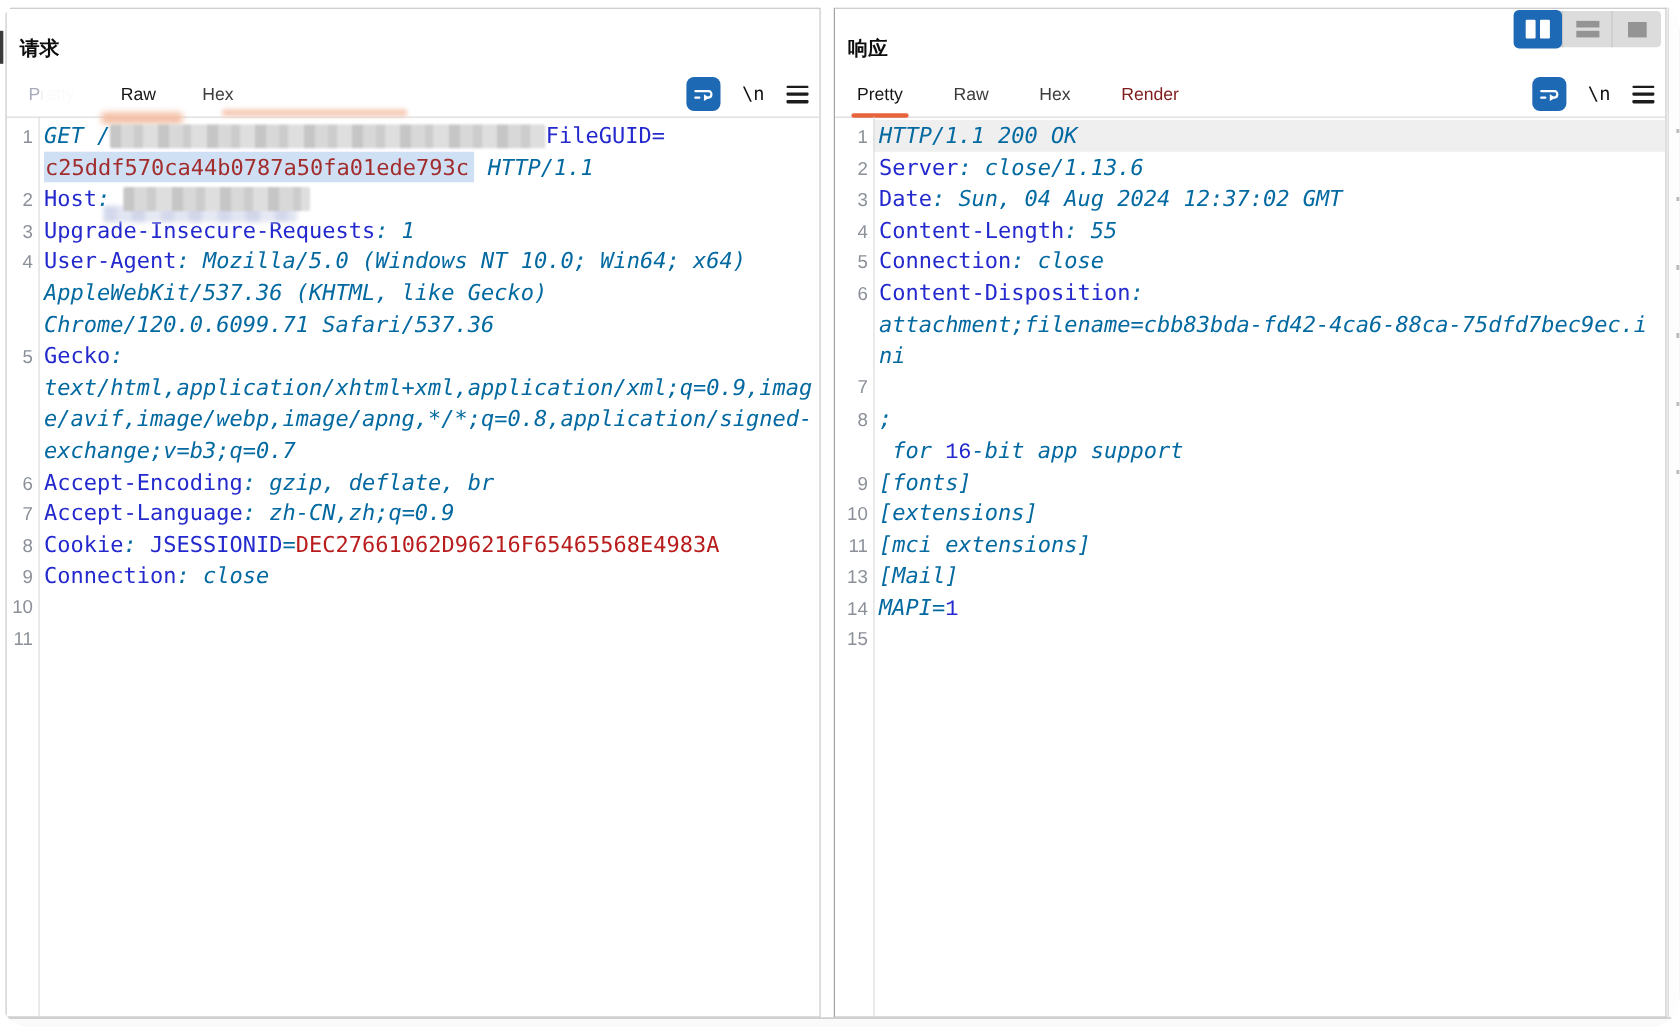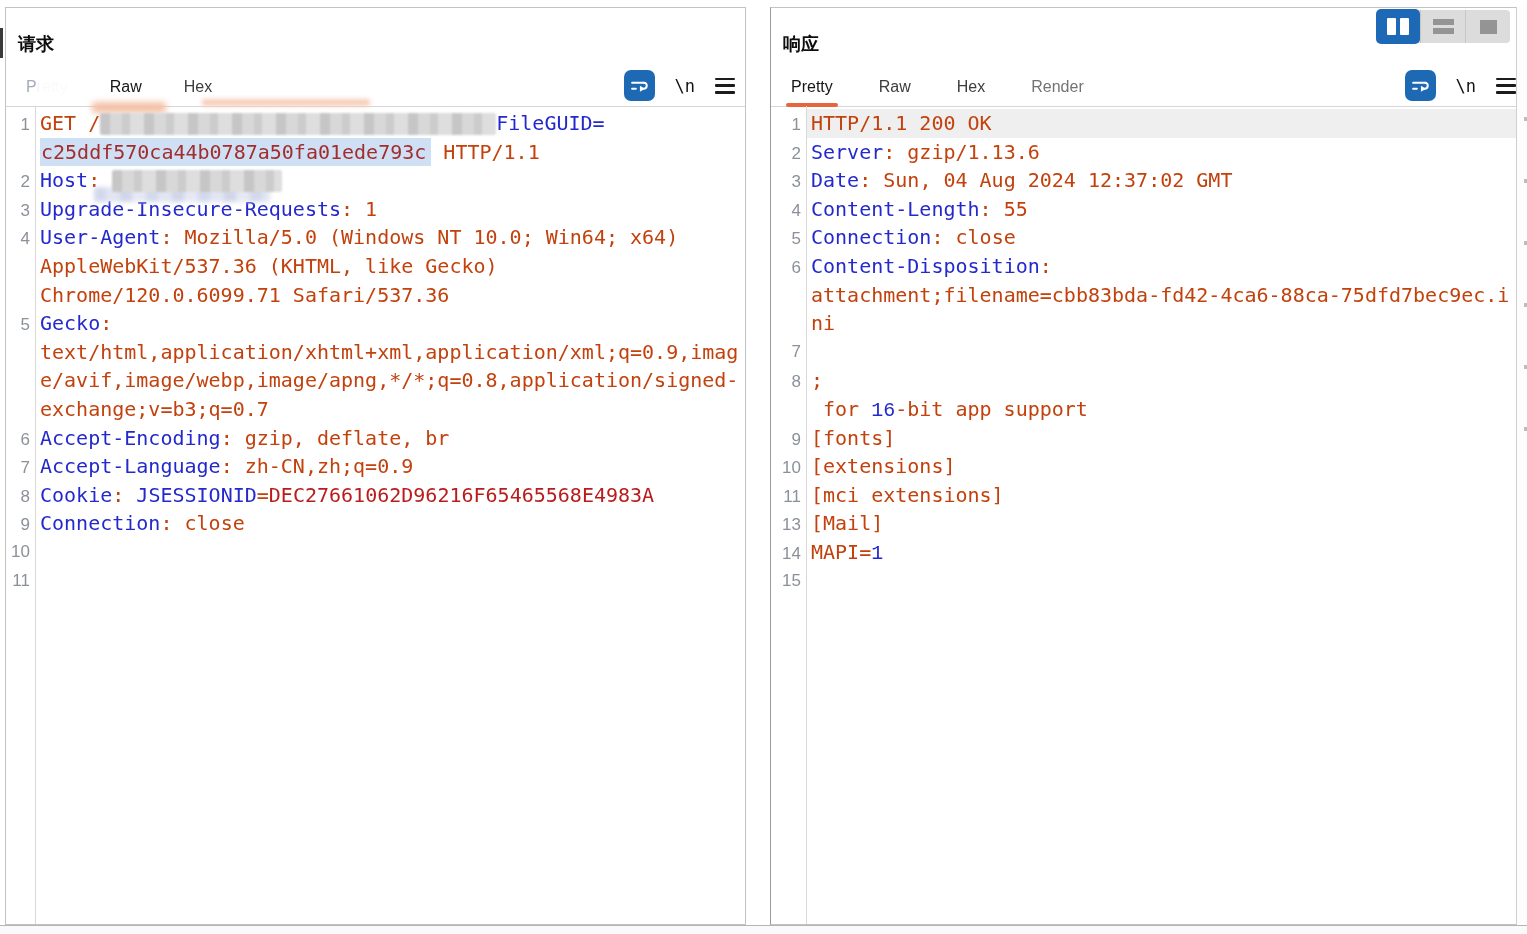"请求" #screen { border-radius: none -> 28px }
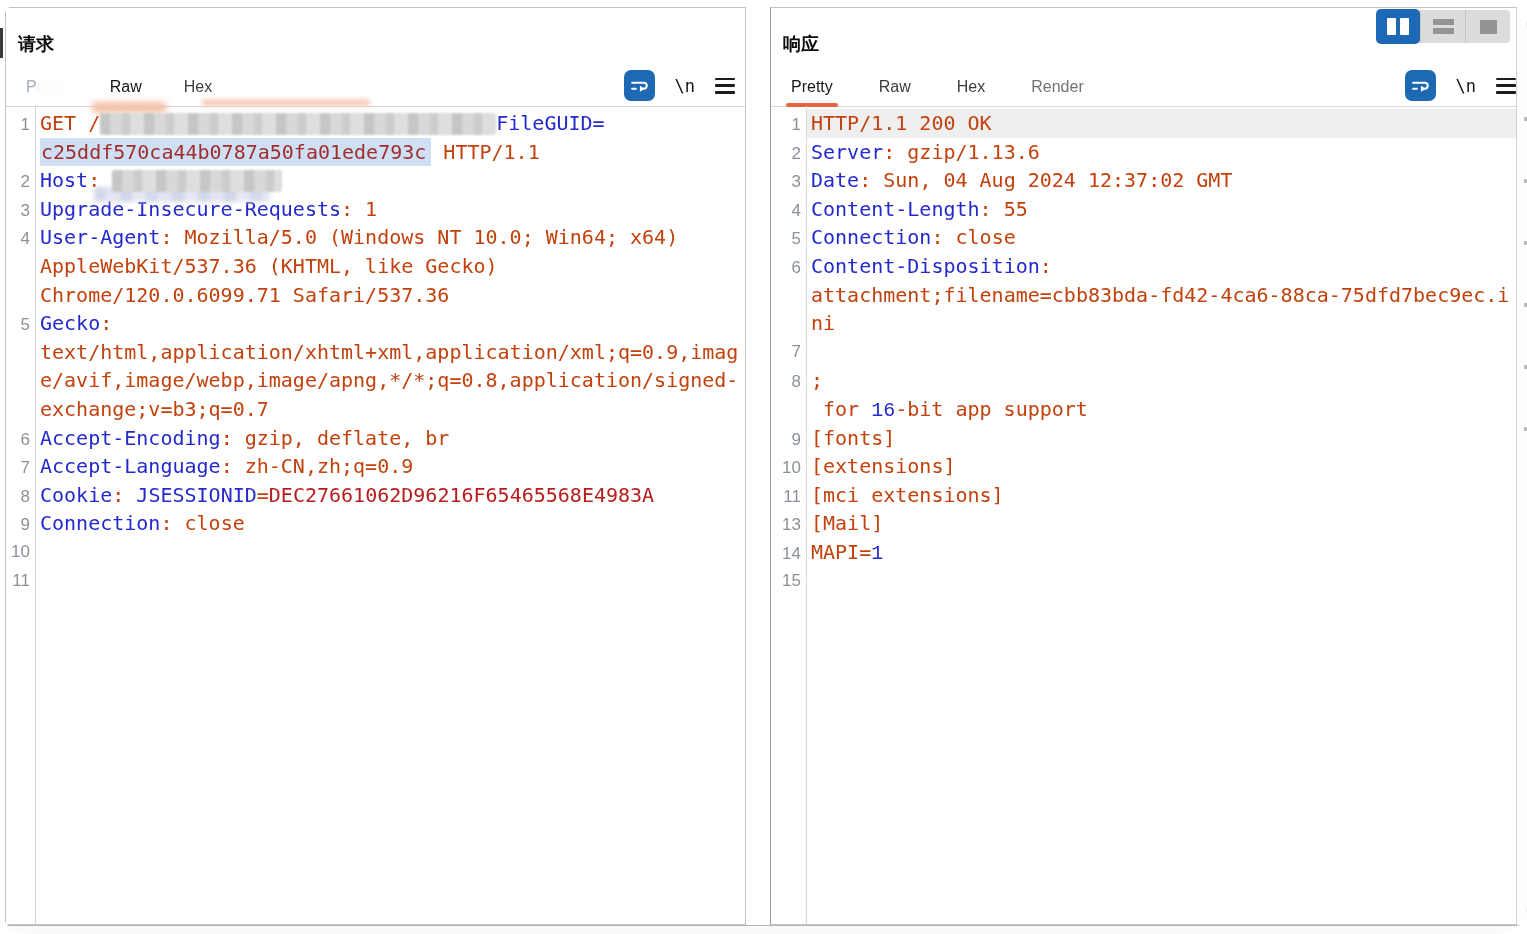"响应" #right-panel { margin-left: 12px -> none }
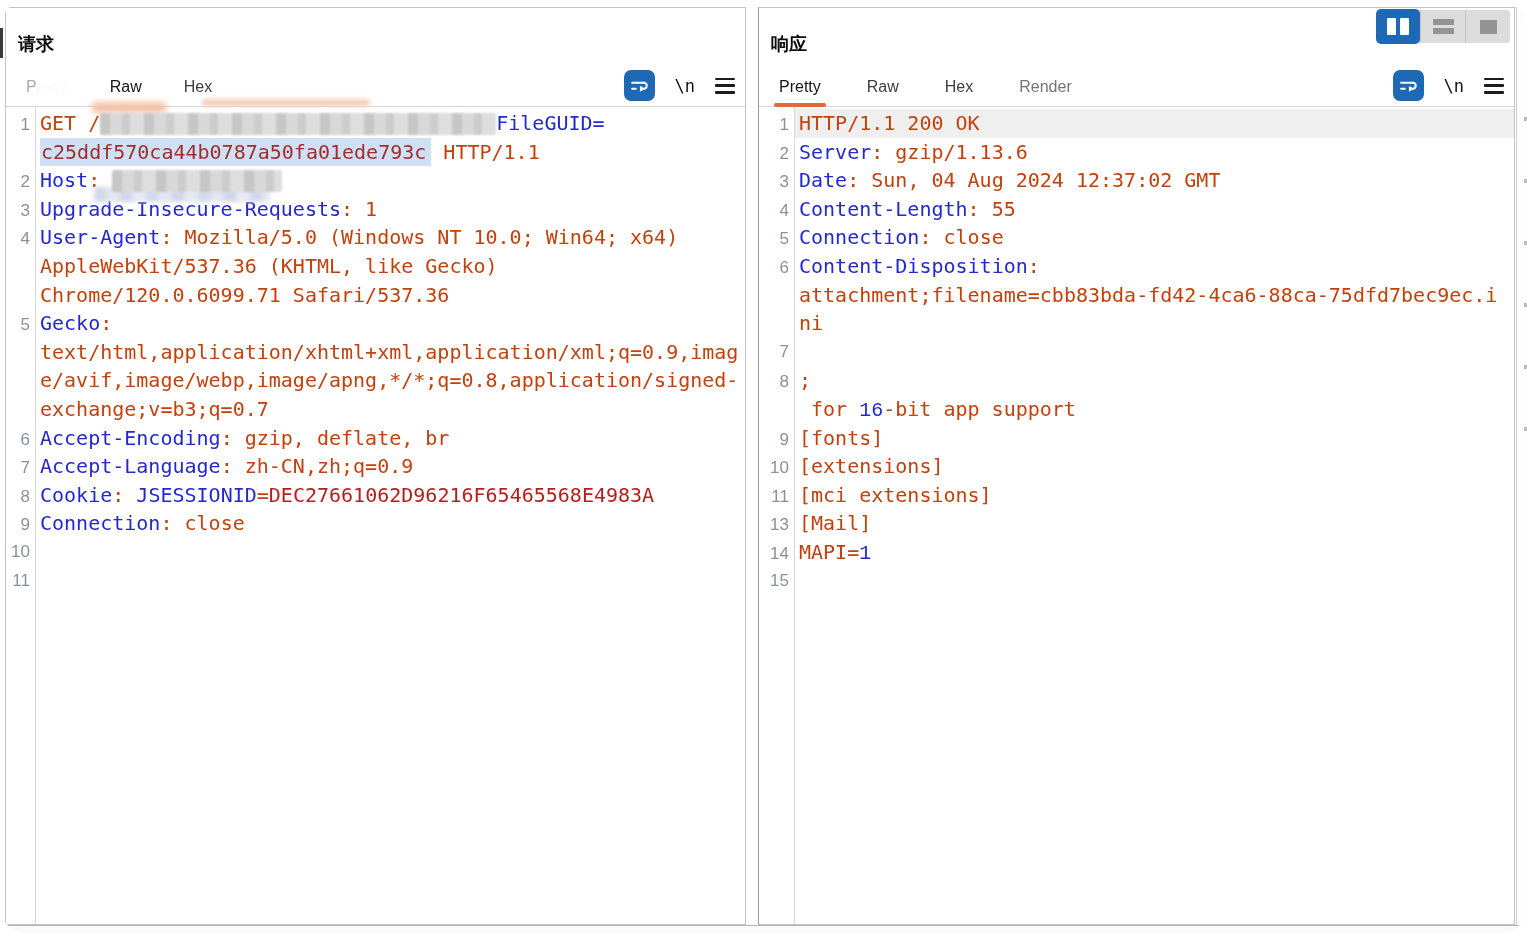"Render" .tab.disabled { color: #737373 -> #7f1d1d }
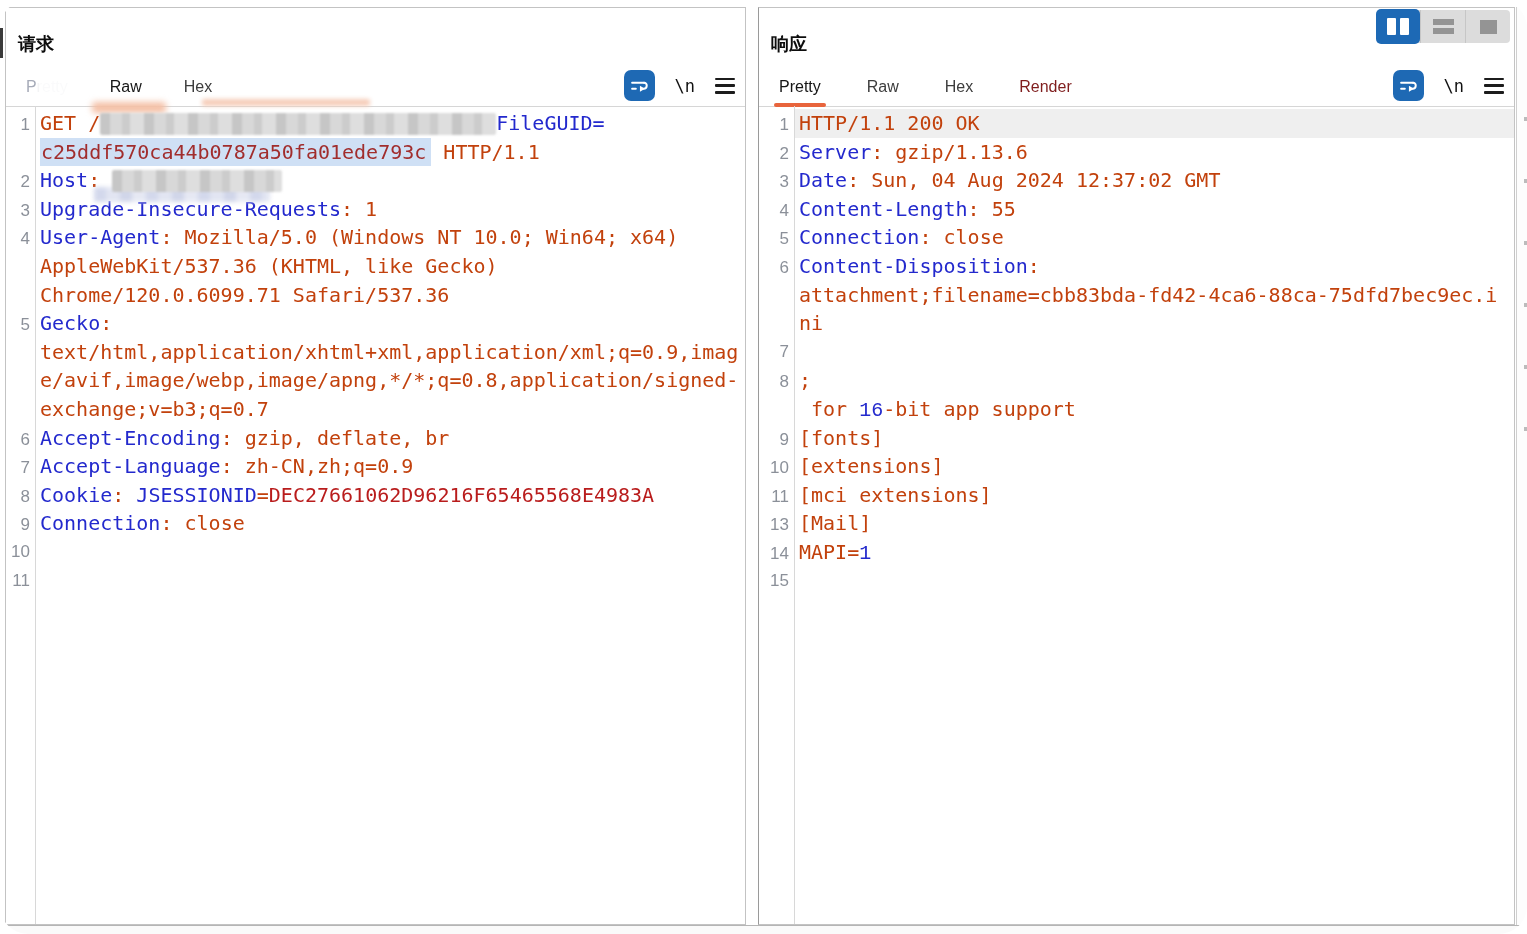"GET /" .seg-k { color: #c2410c -> #0369a1; font-style: none -> italic }
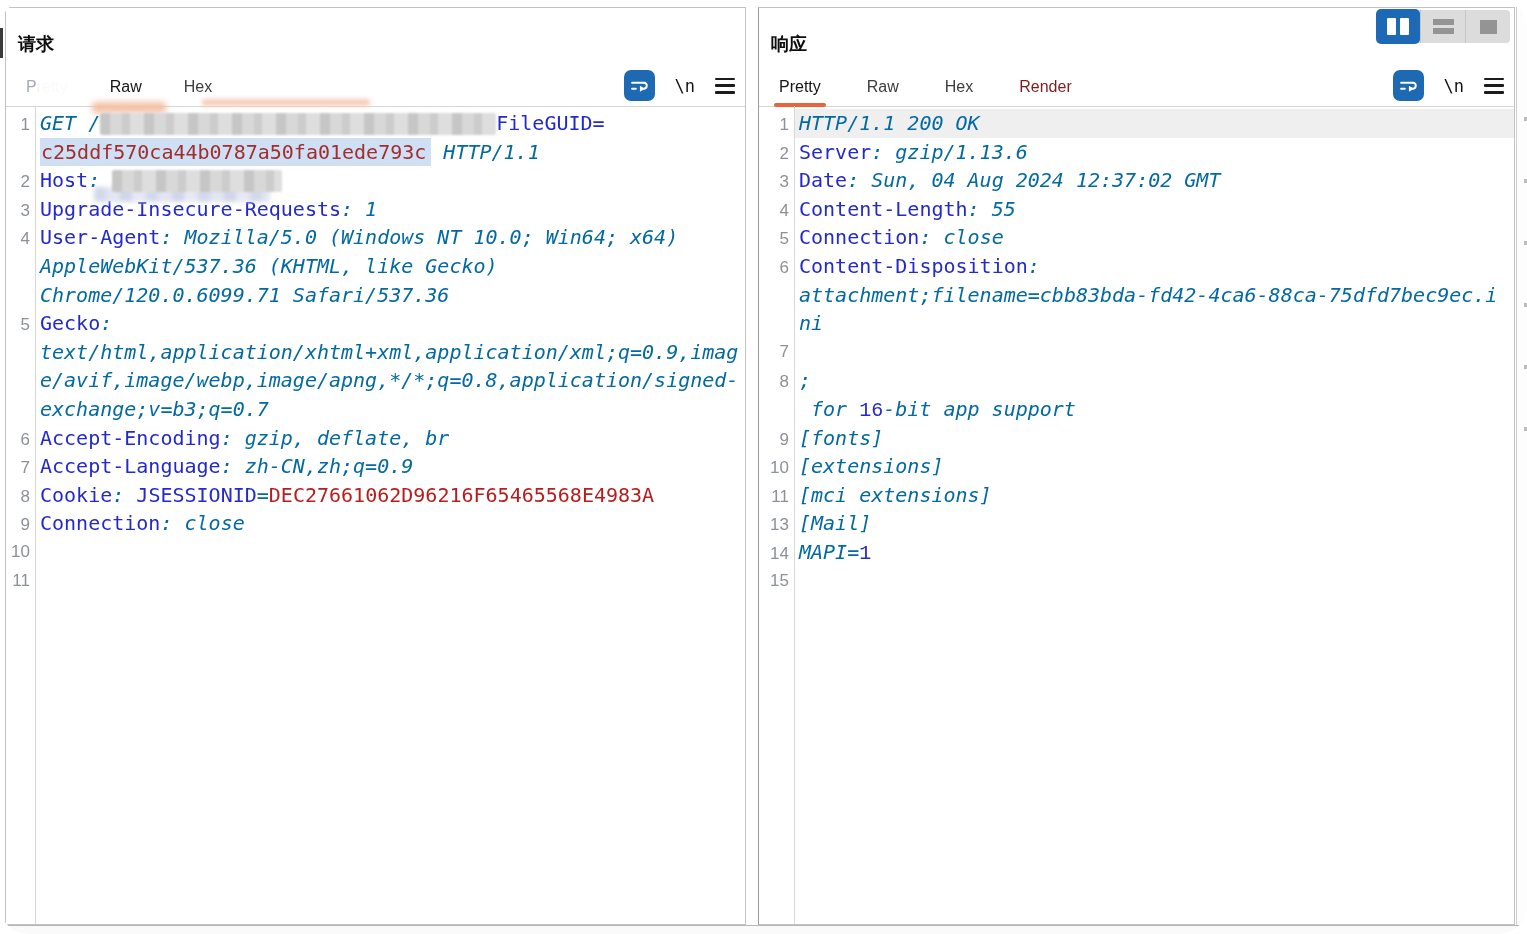": gzip/1.13.6" span.seg-k { text: gzip/1.13.6 -> close/1.13.6 }
